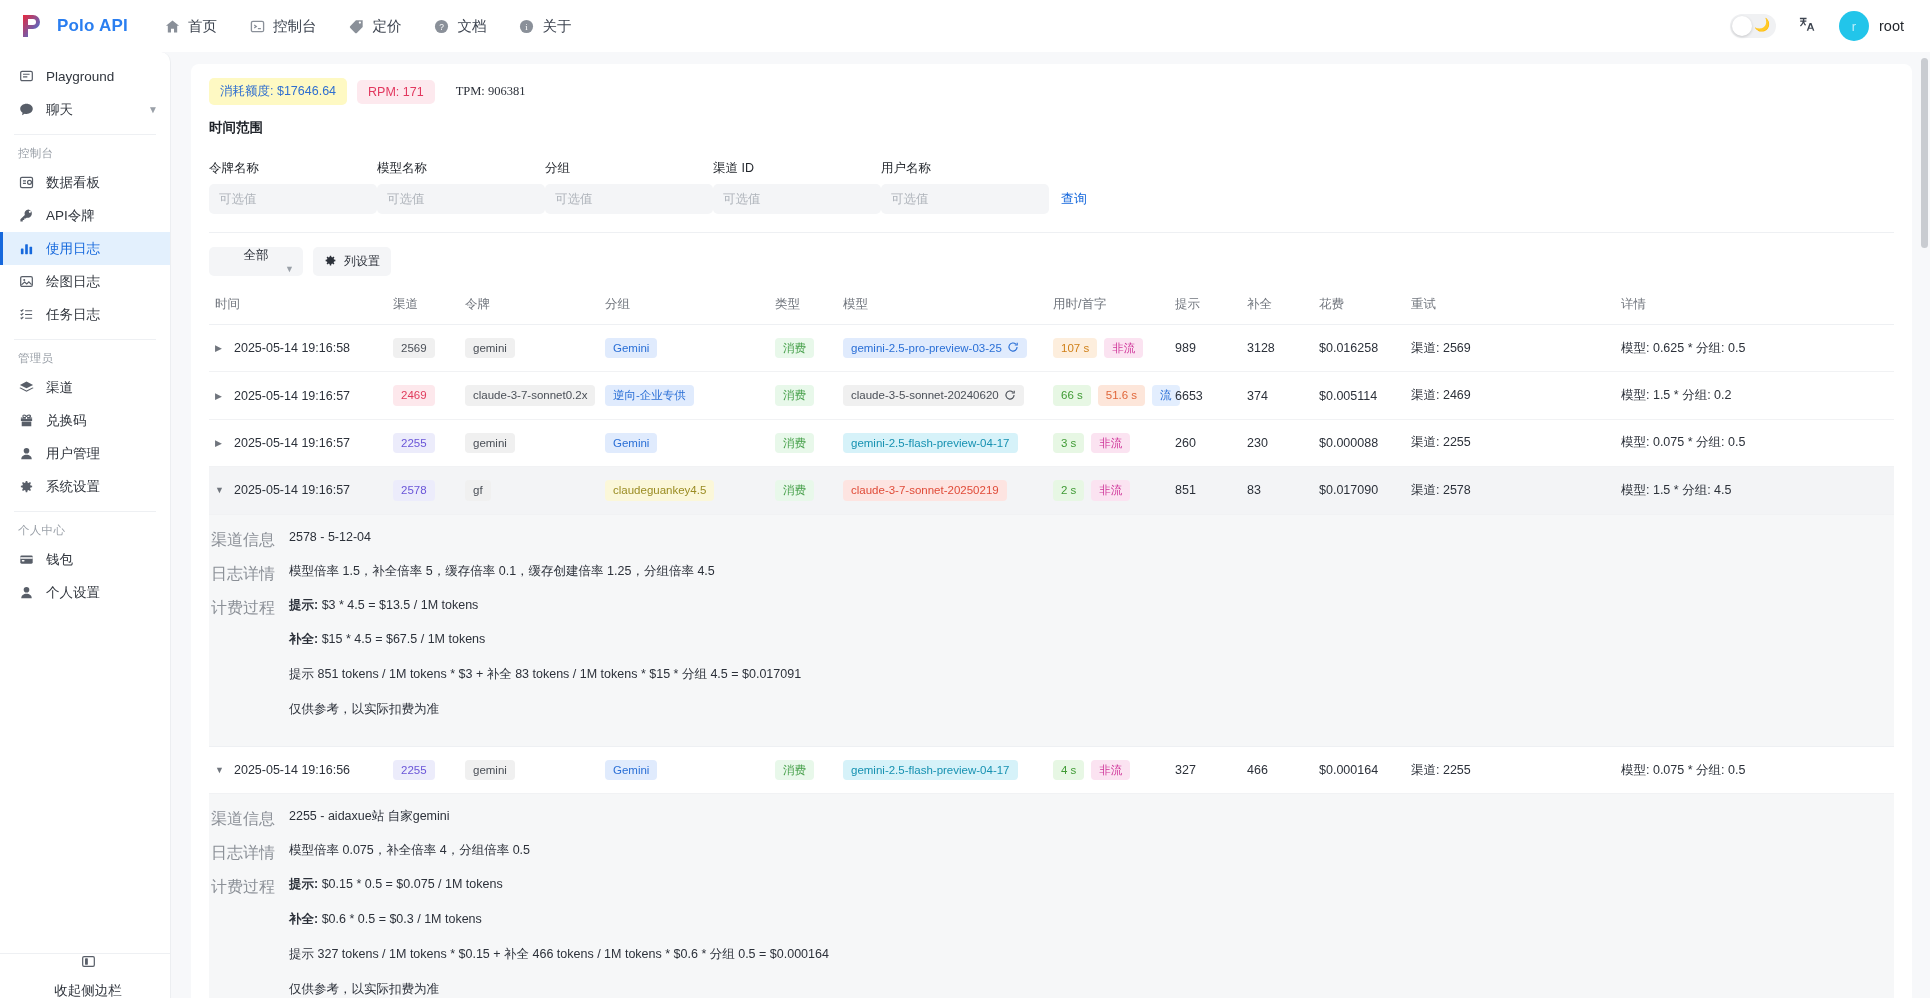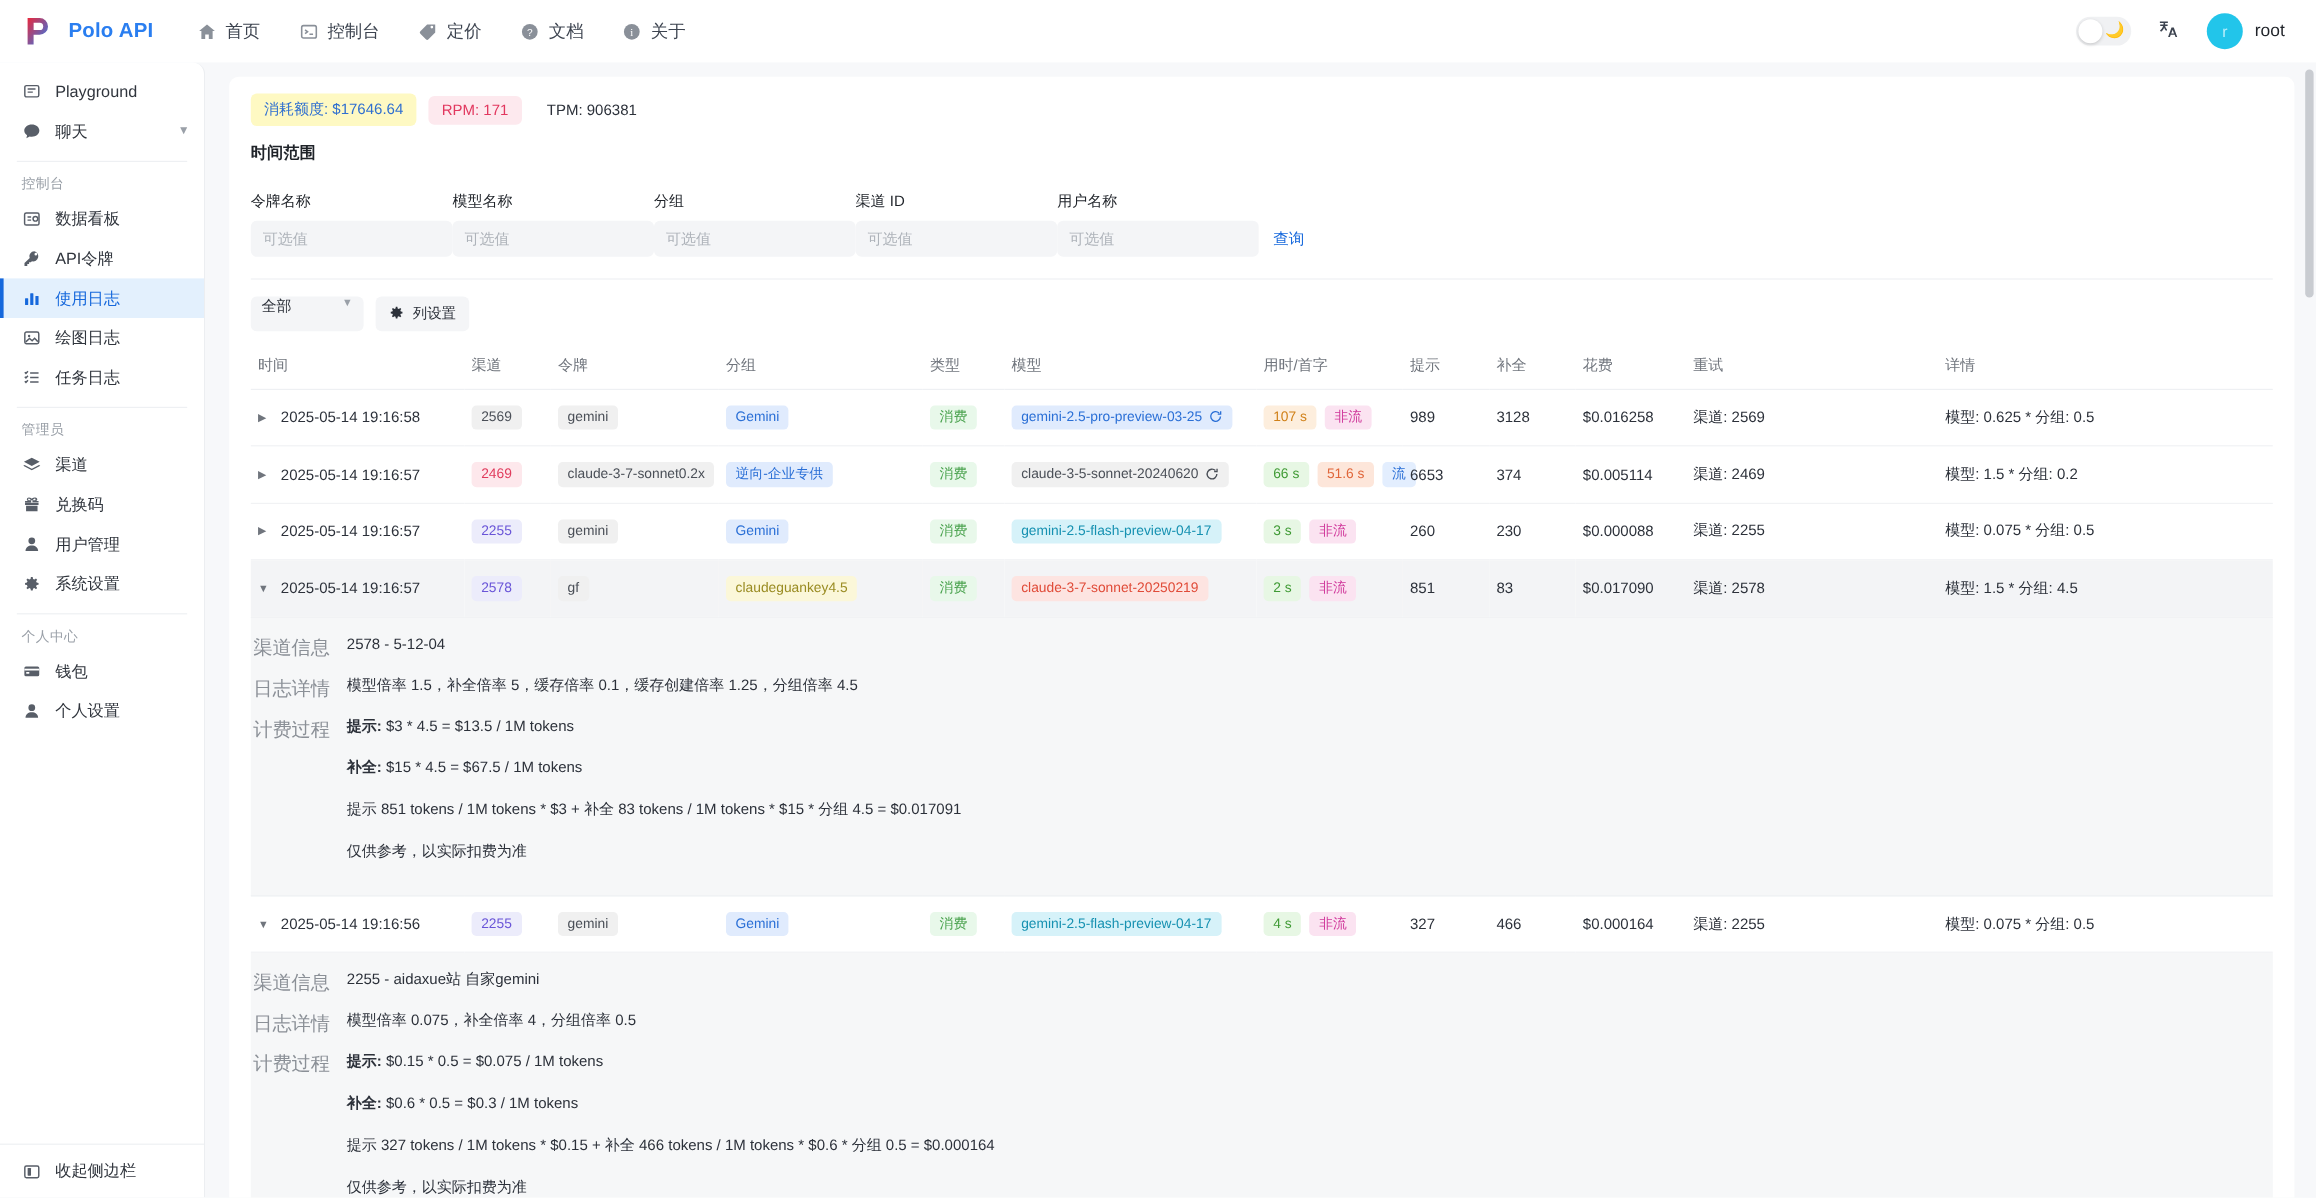"TPM: 906381" .stat.plain { font-family: none -> Liberation Serif, serif }
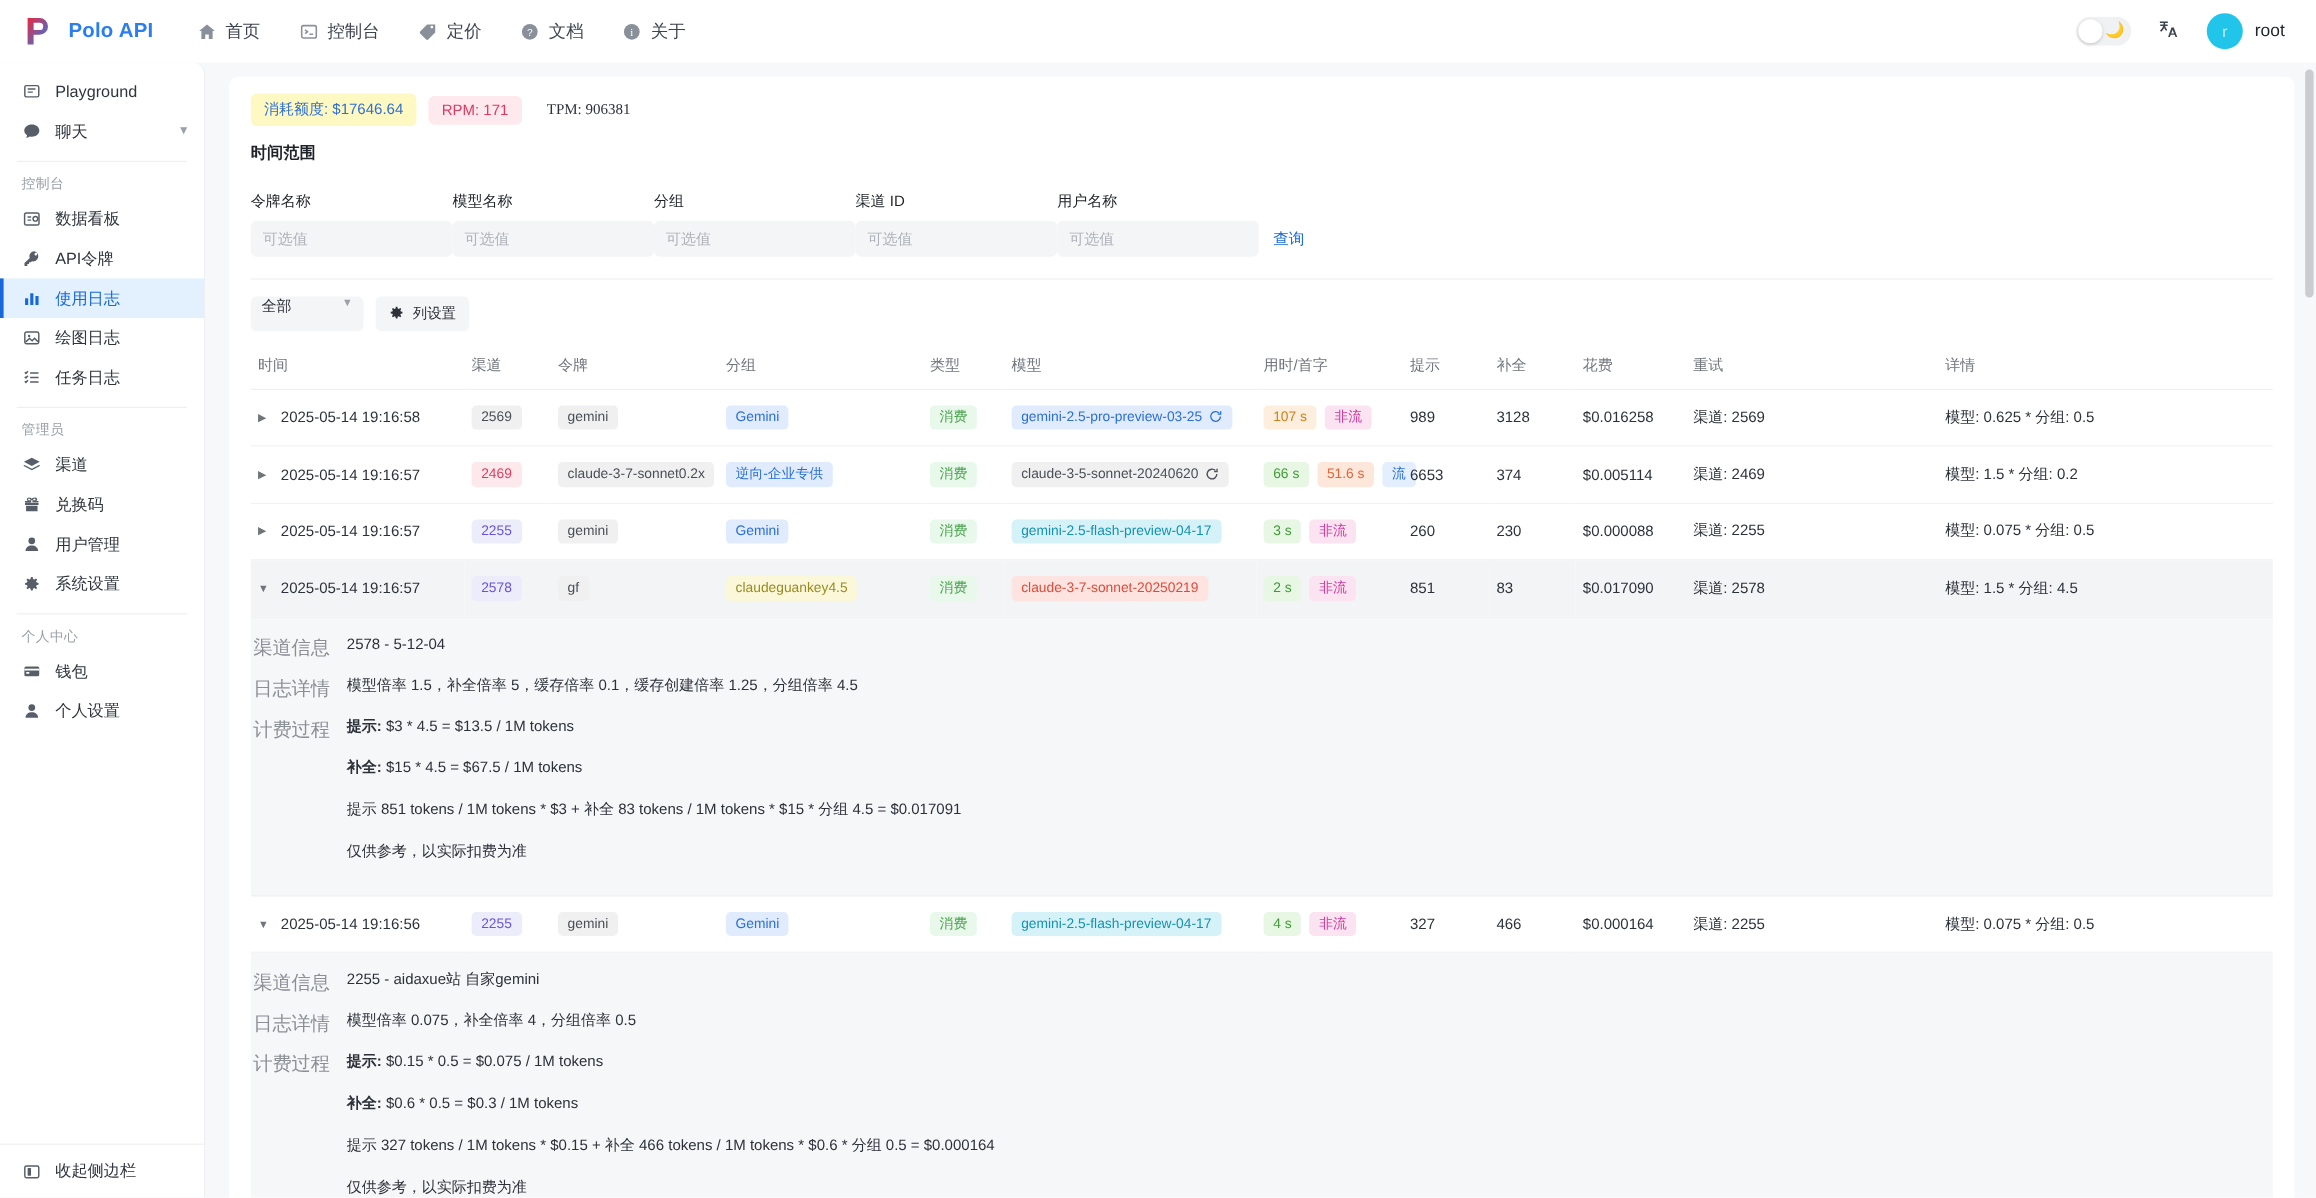"全部" .sel { align-items: none -> center; flex-direction: none -> column }
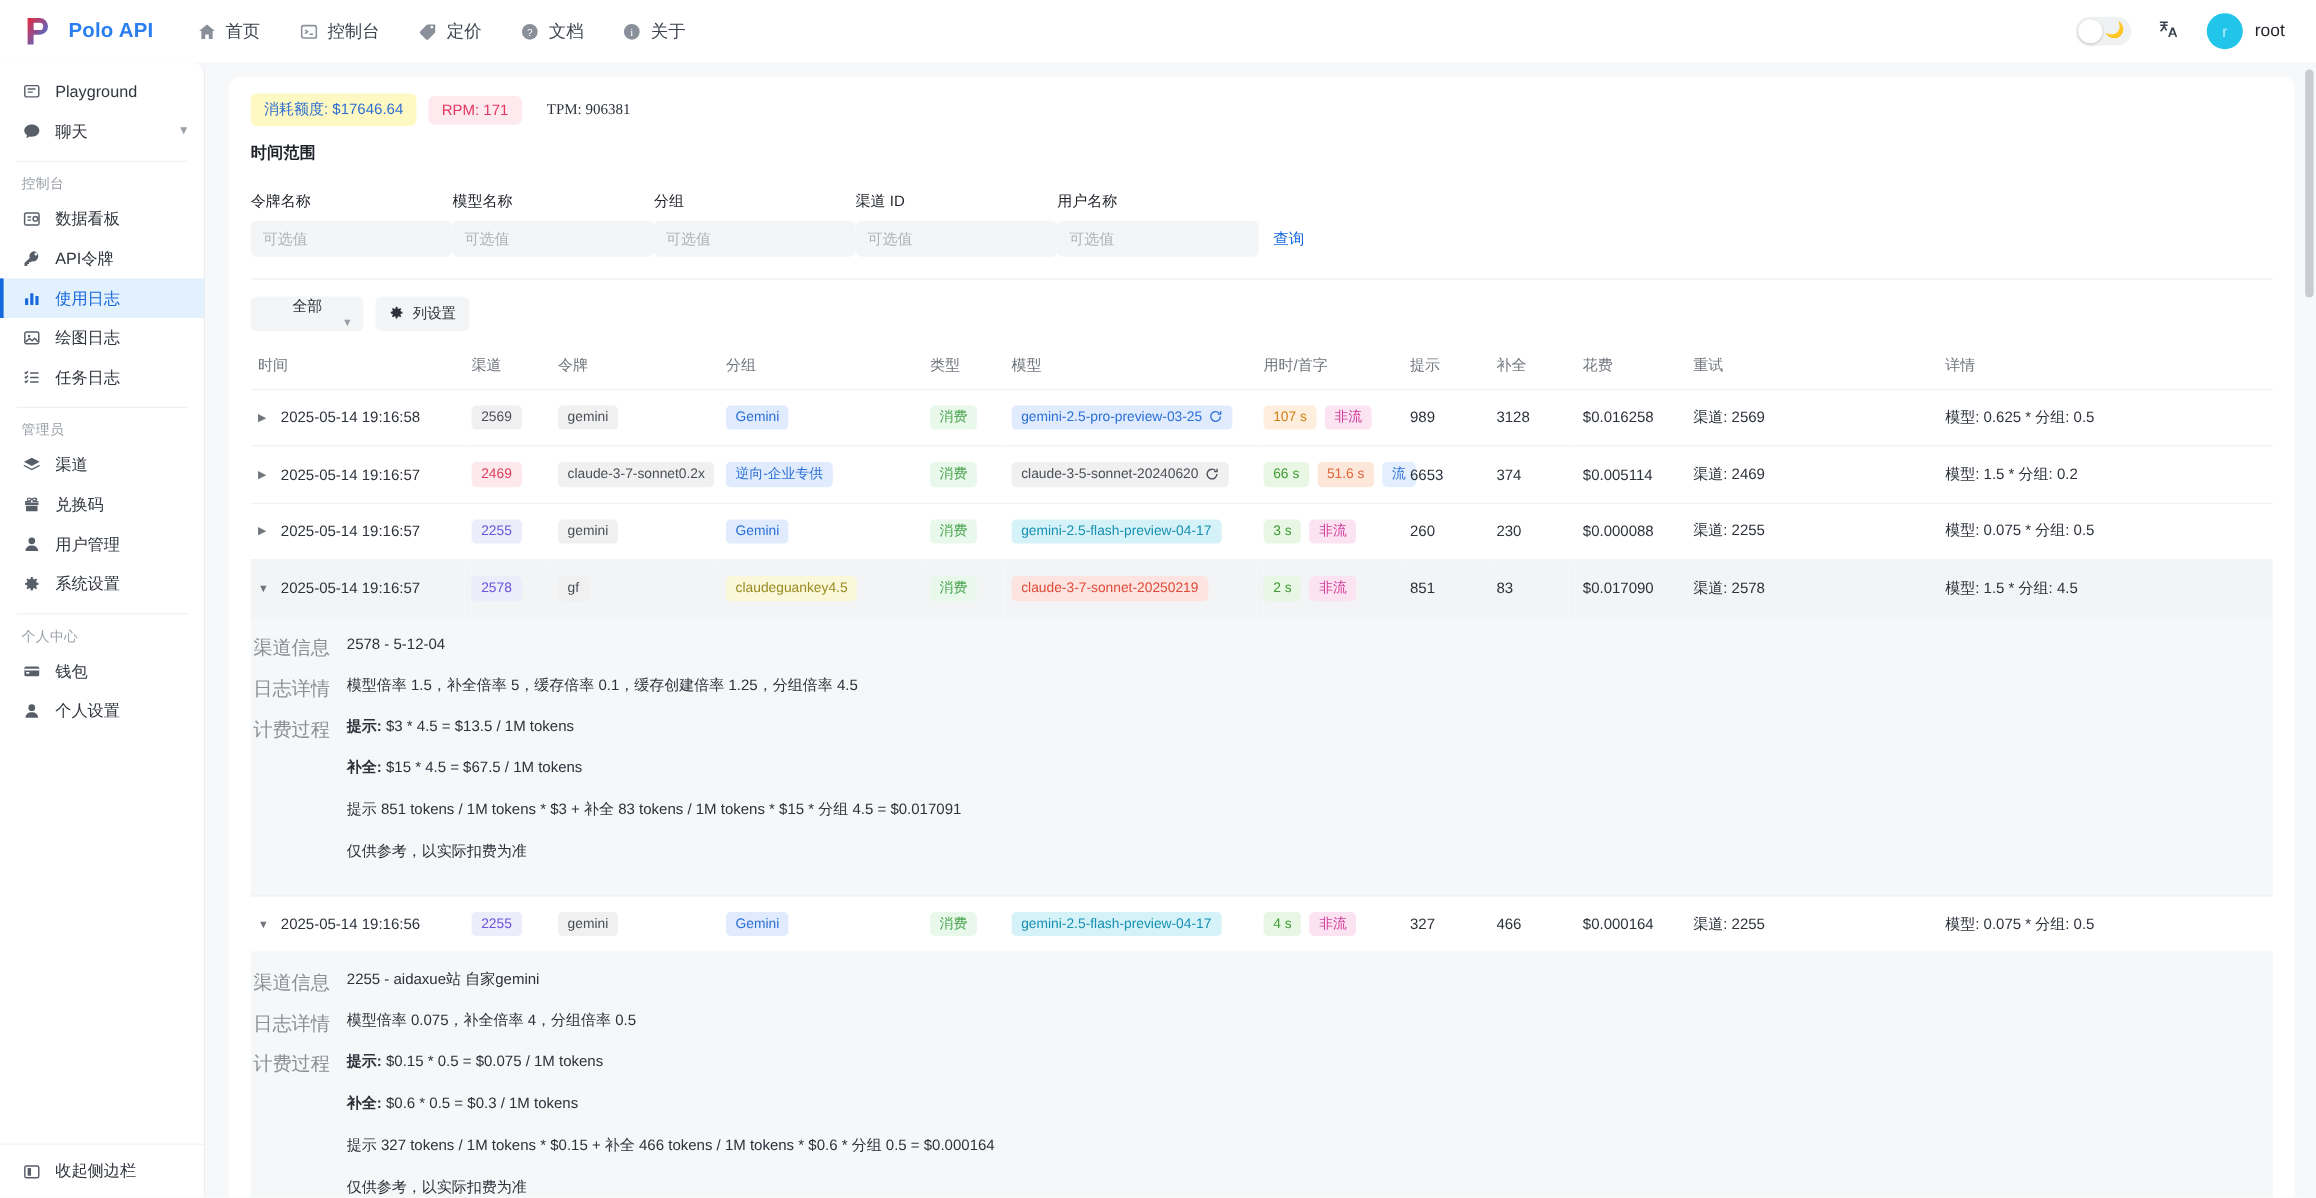"收起侧边栏" .side-footer .side-item { flex-direction: none -> column }
